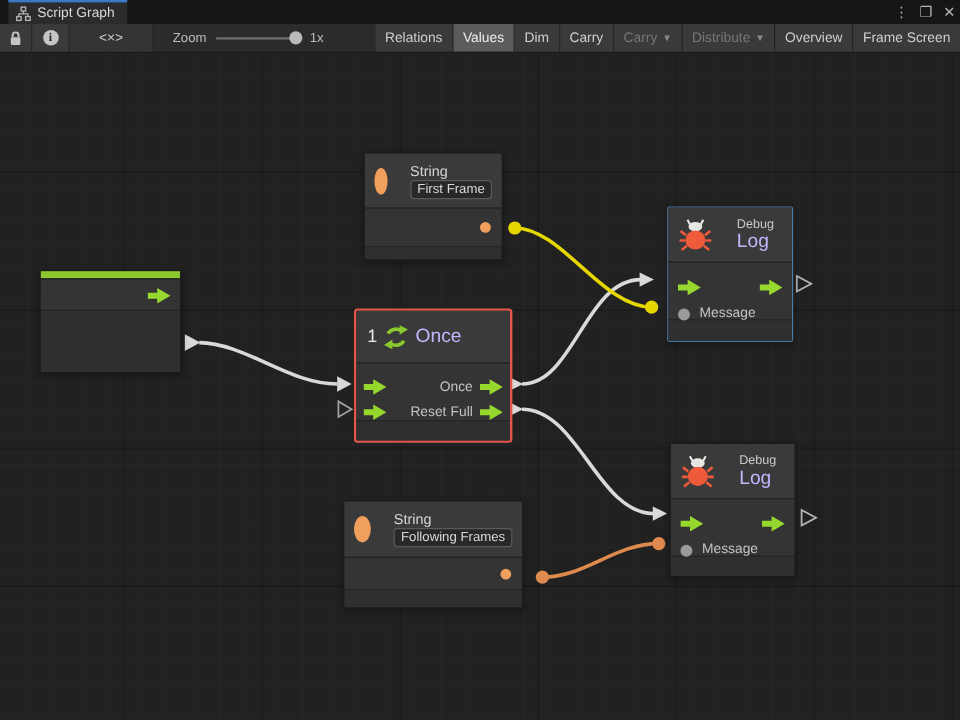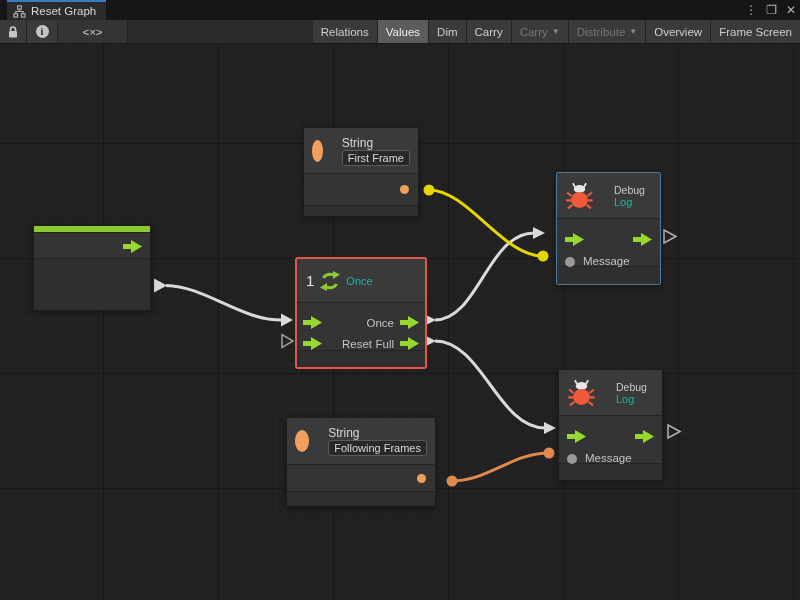"Reset Graph" span.tab-label { text: Reset -> Script }
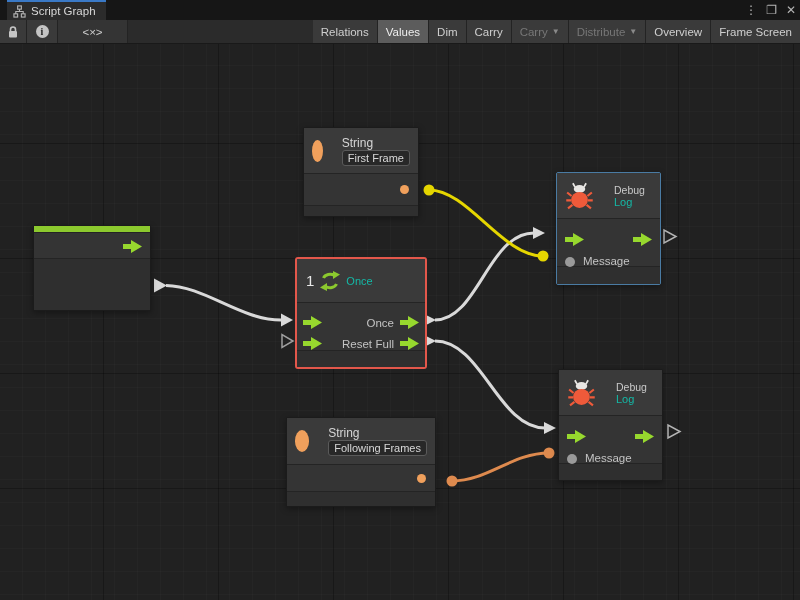"Zoom" div.tb-zoom { html: none -> <div> <span>Zoom</span> <div> <div></div> </div> <span>1x</span> </div> }
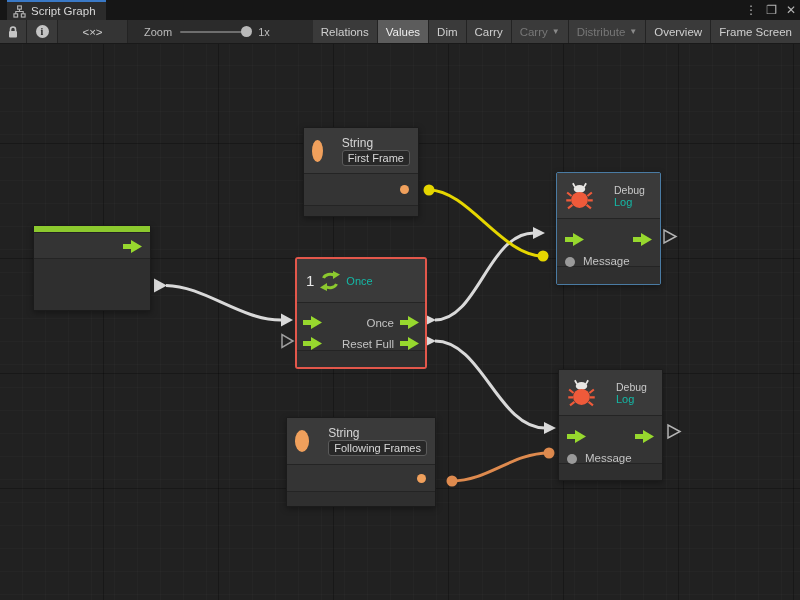"Log" .big-title { color: #14b8a6 -> #c4b5fd; font-size: 11px -> 16px }
